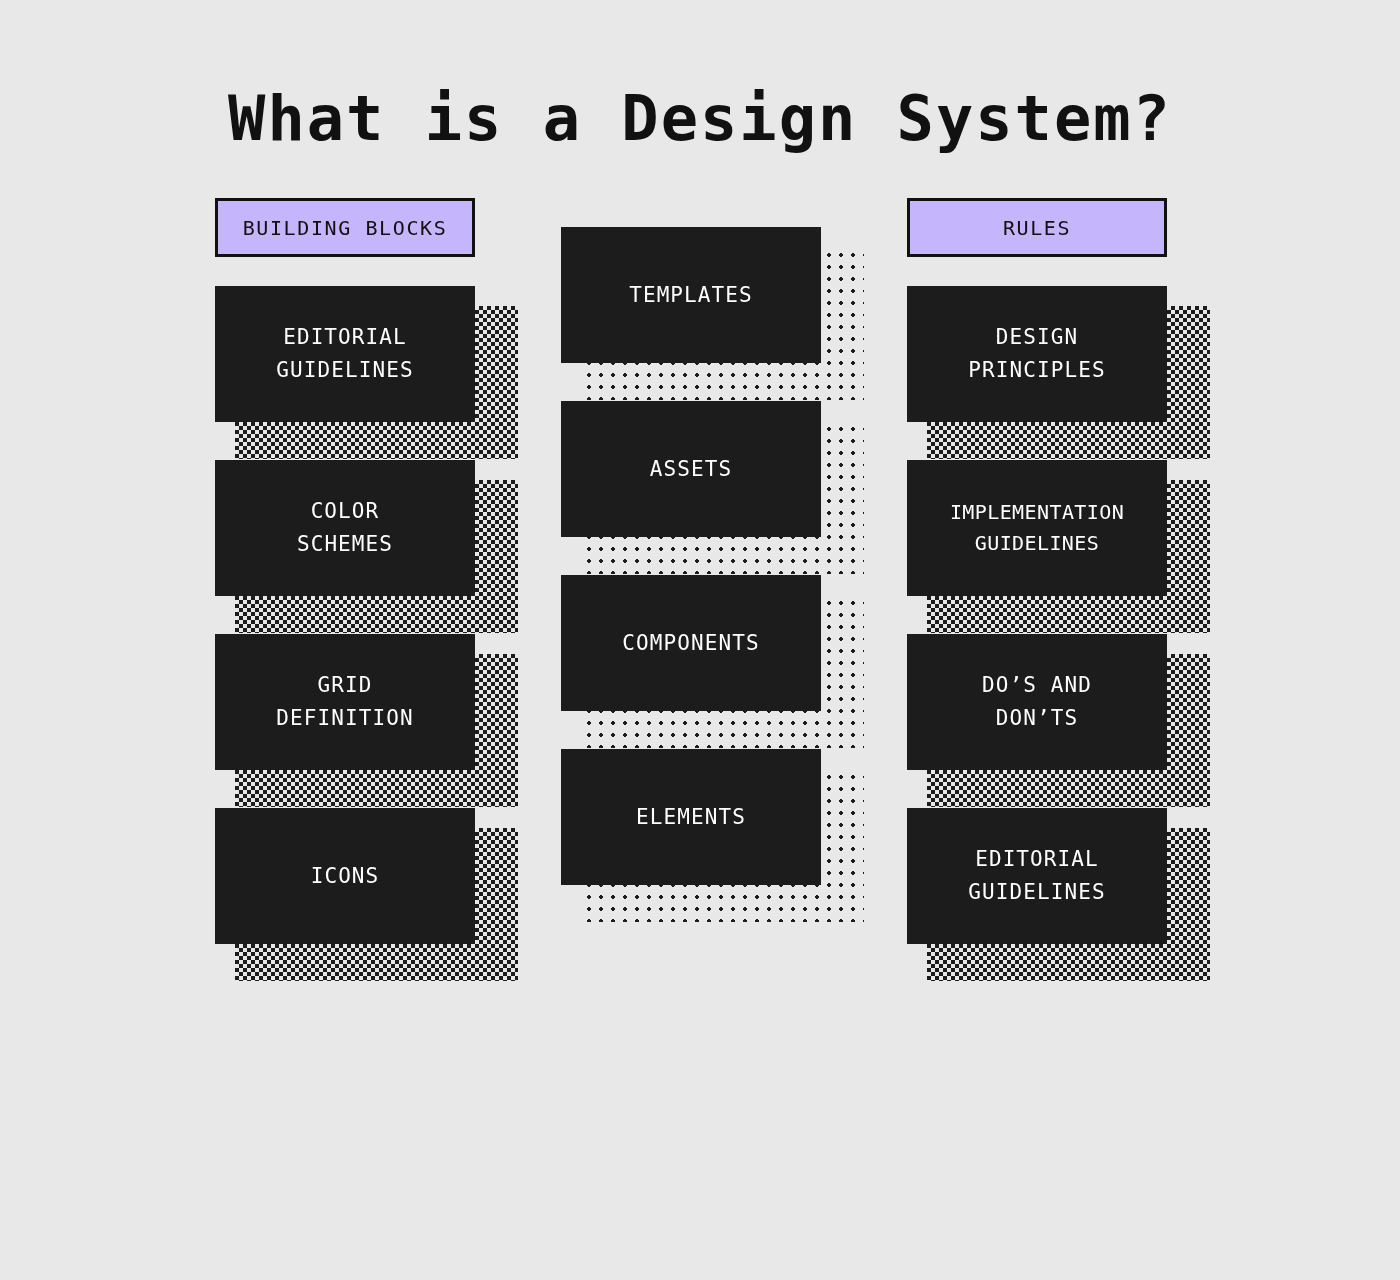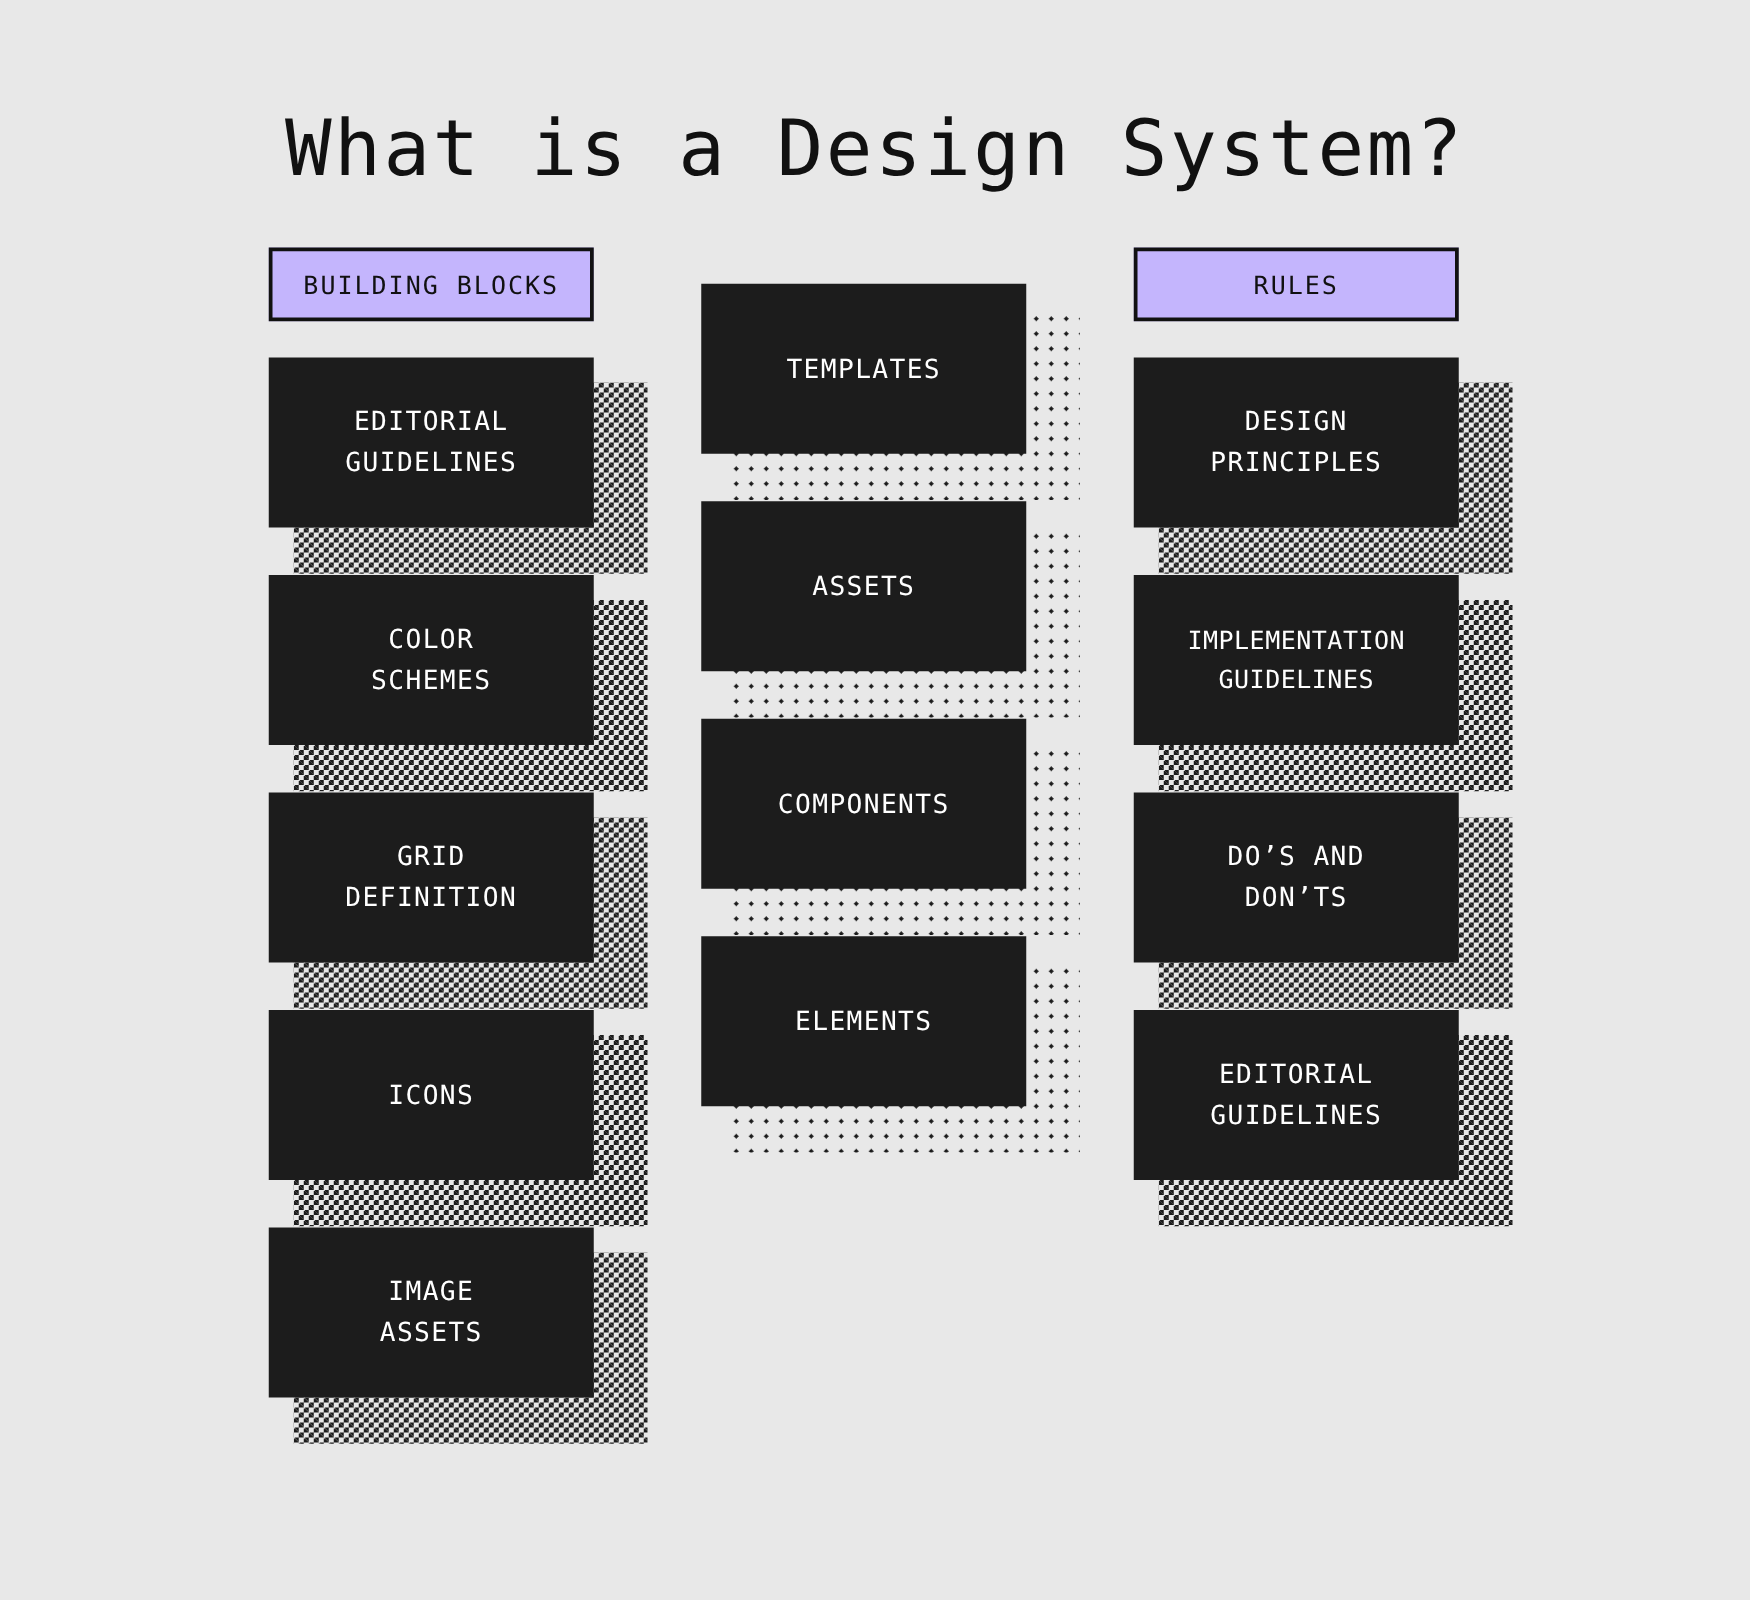"What is a Design System?" #page-title { font-weight: 400 -> 700 }
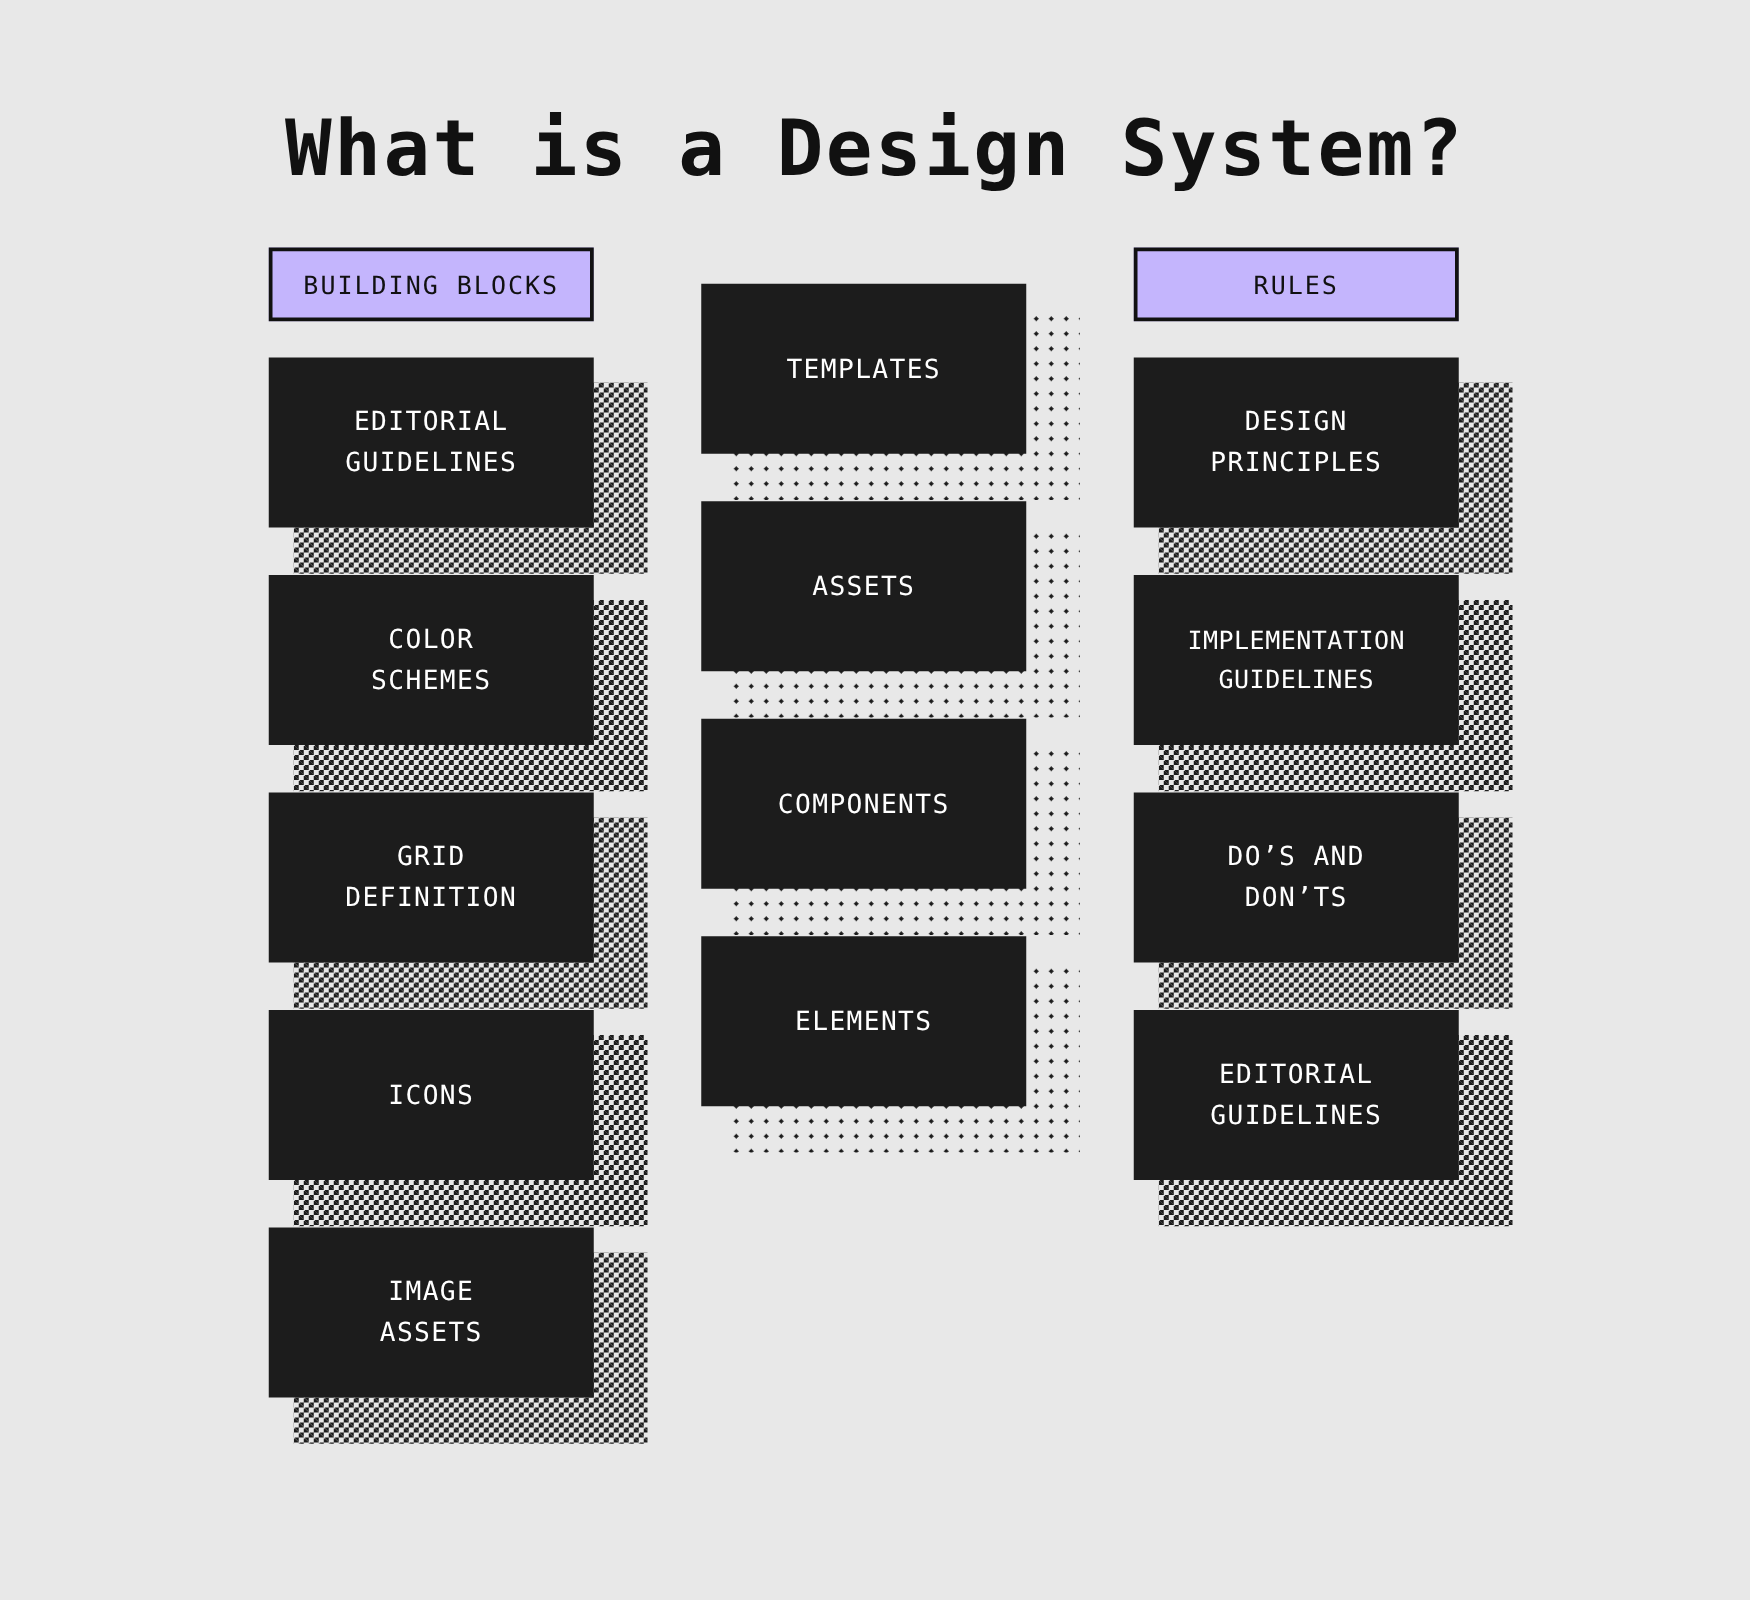"IMAGE" div.card { html: <div> <div></div> <div> <span>IMAGE ASSETS</span> </div> </div> -> none }
